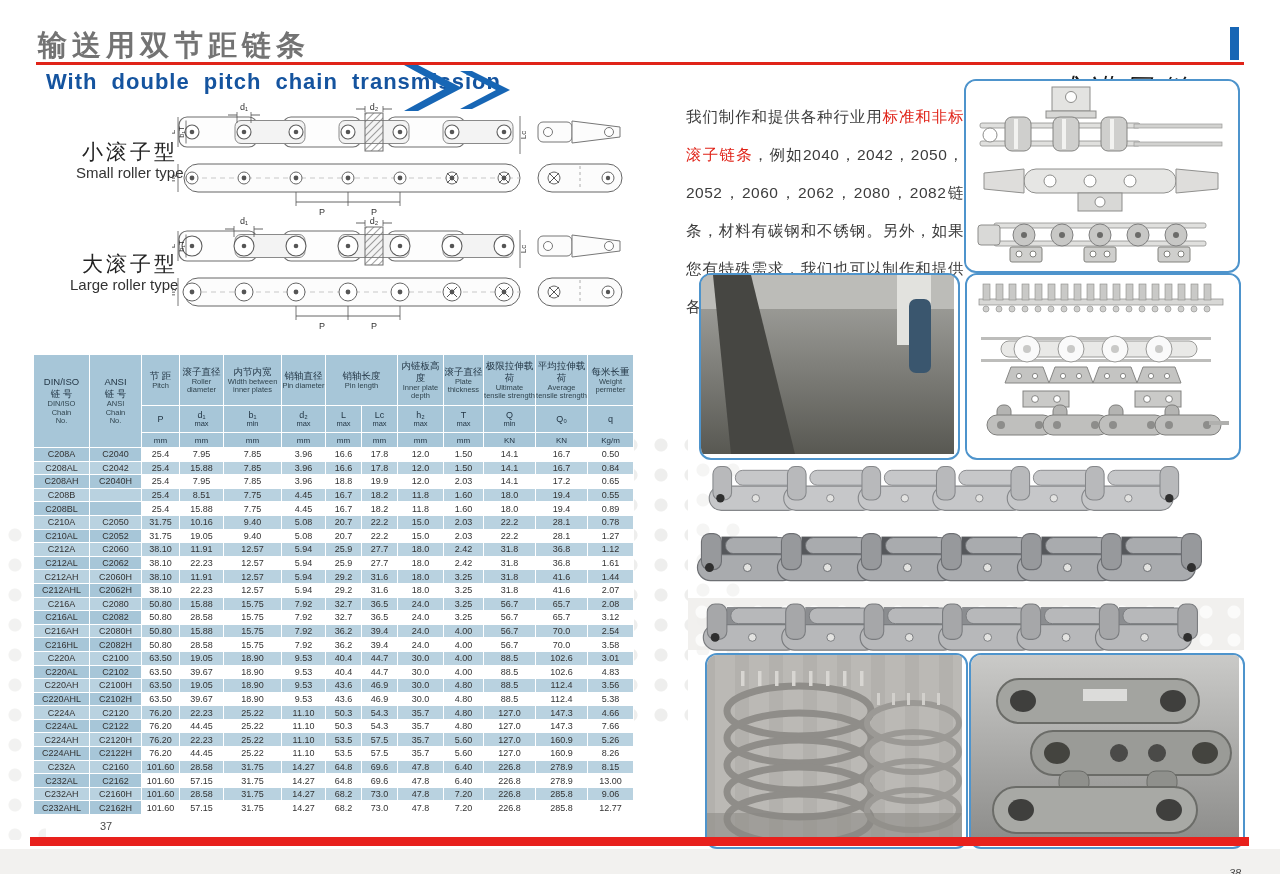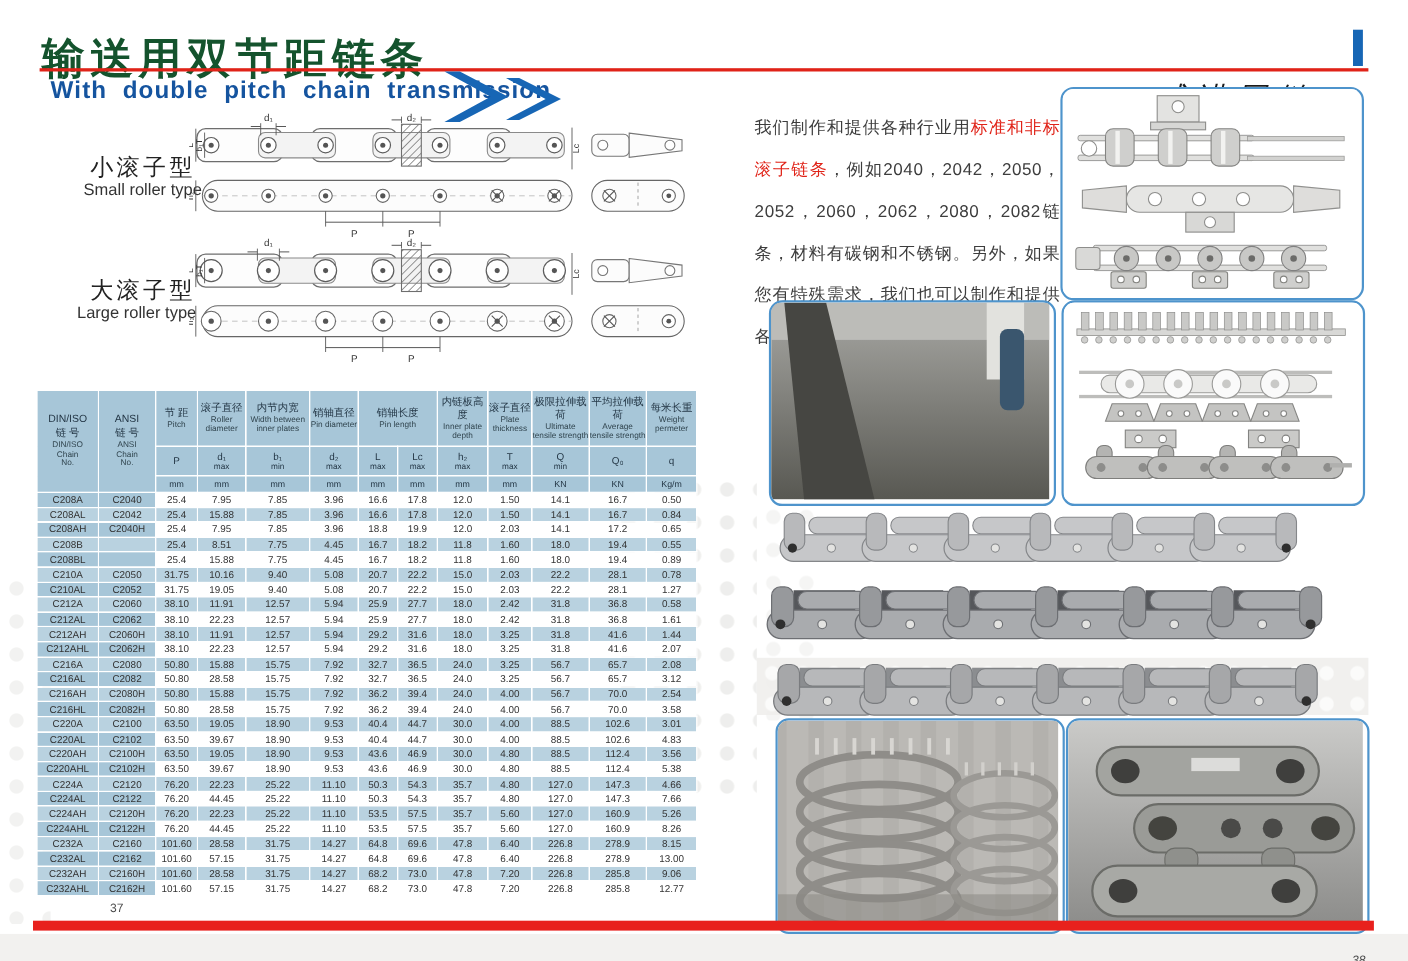"输送用双节距链条" .title-zh { color: #14532d -> #737373; font-size: 39px -> 29px }
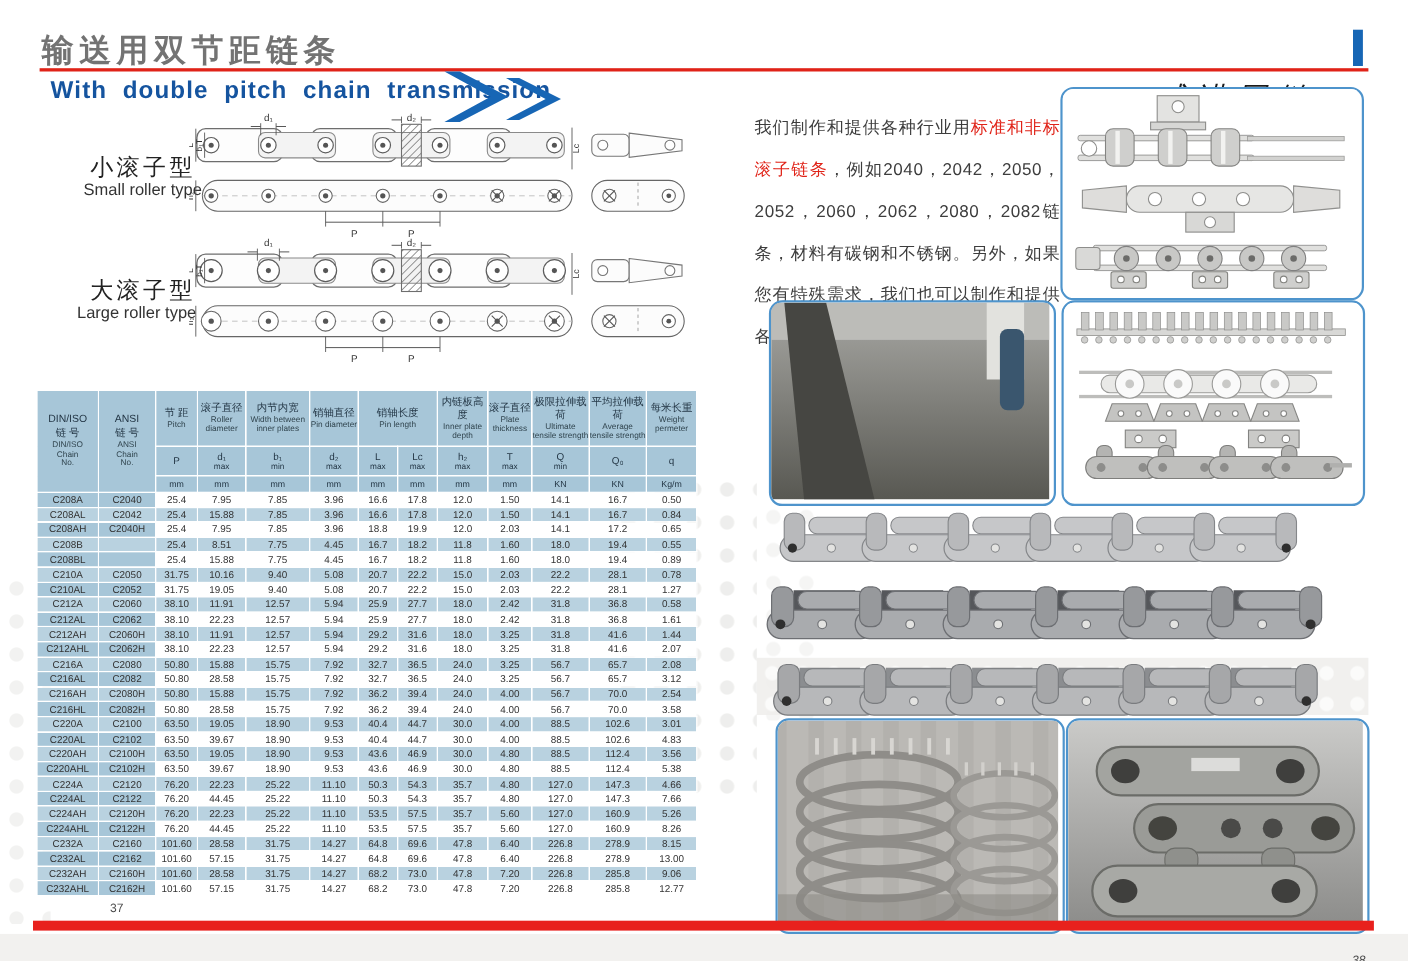"0.58" td { text: 0.58 -> 1.12 }
